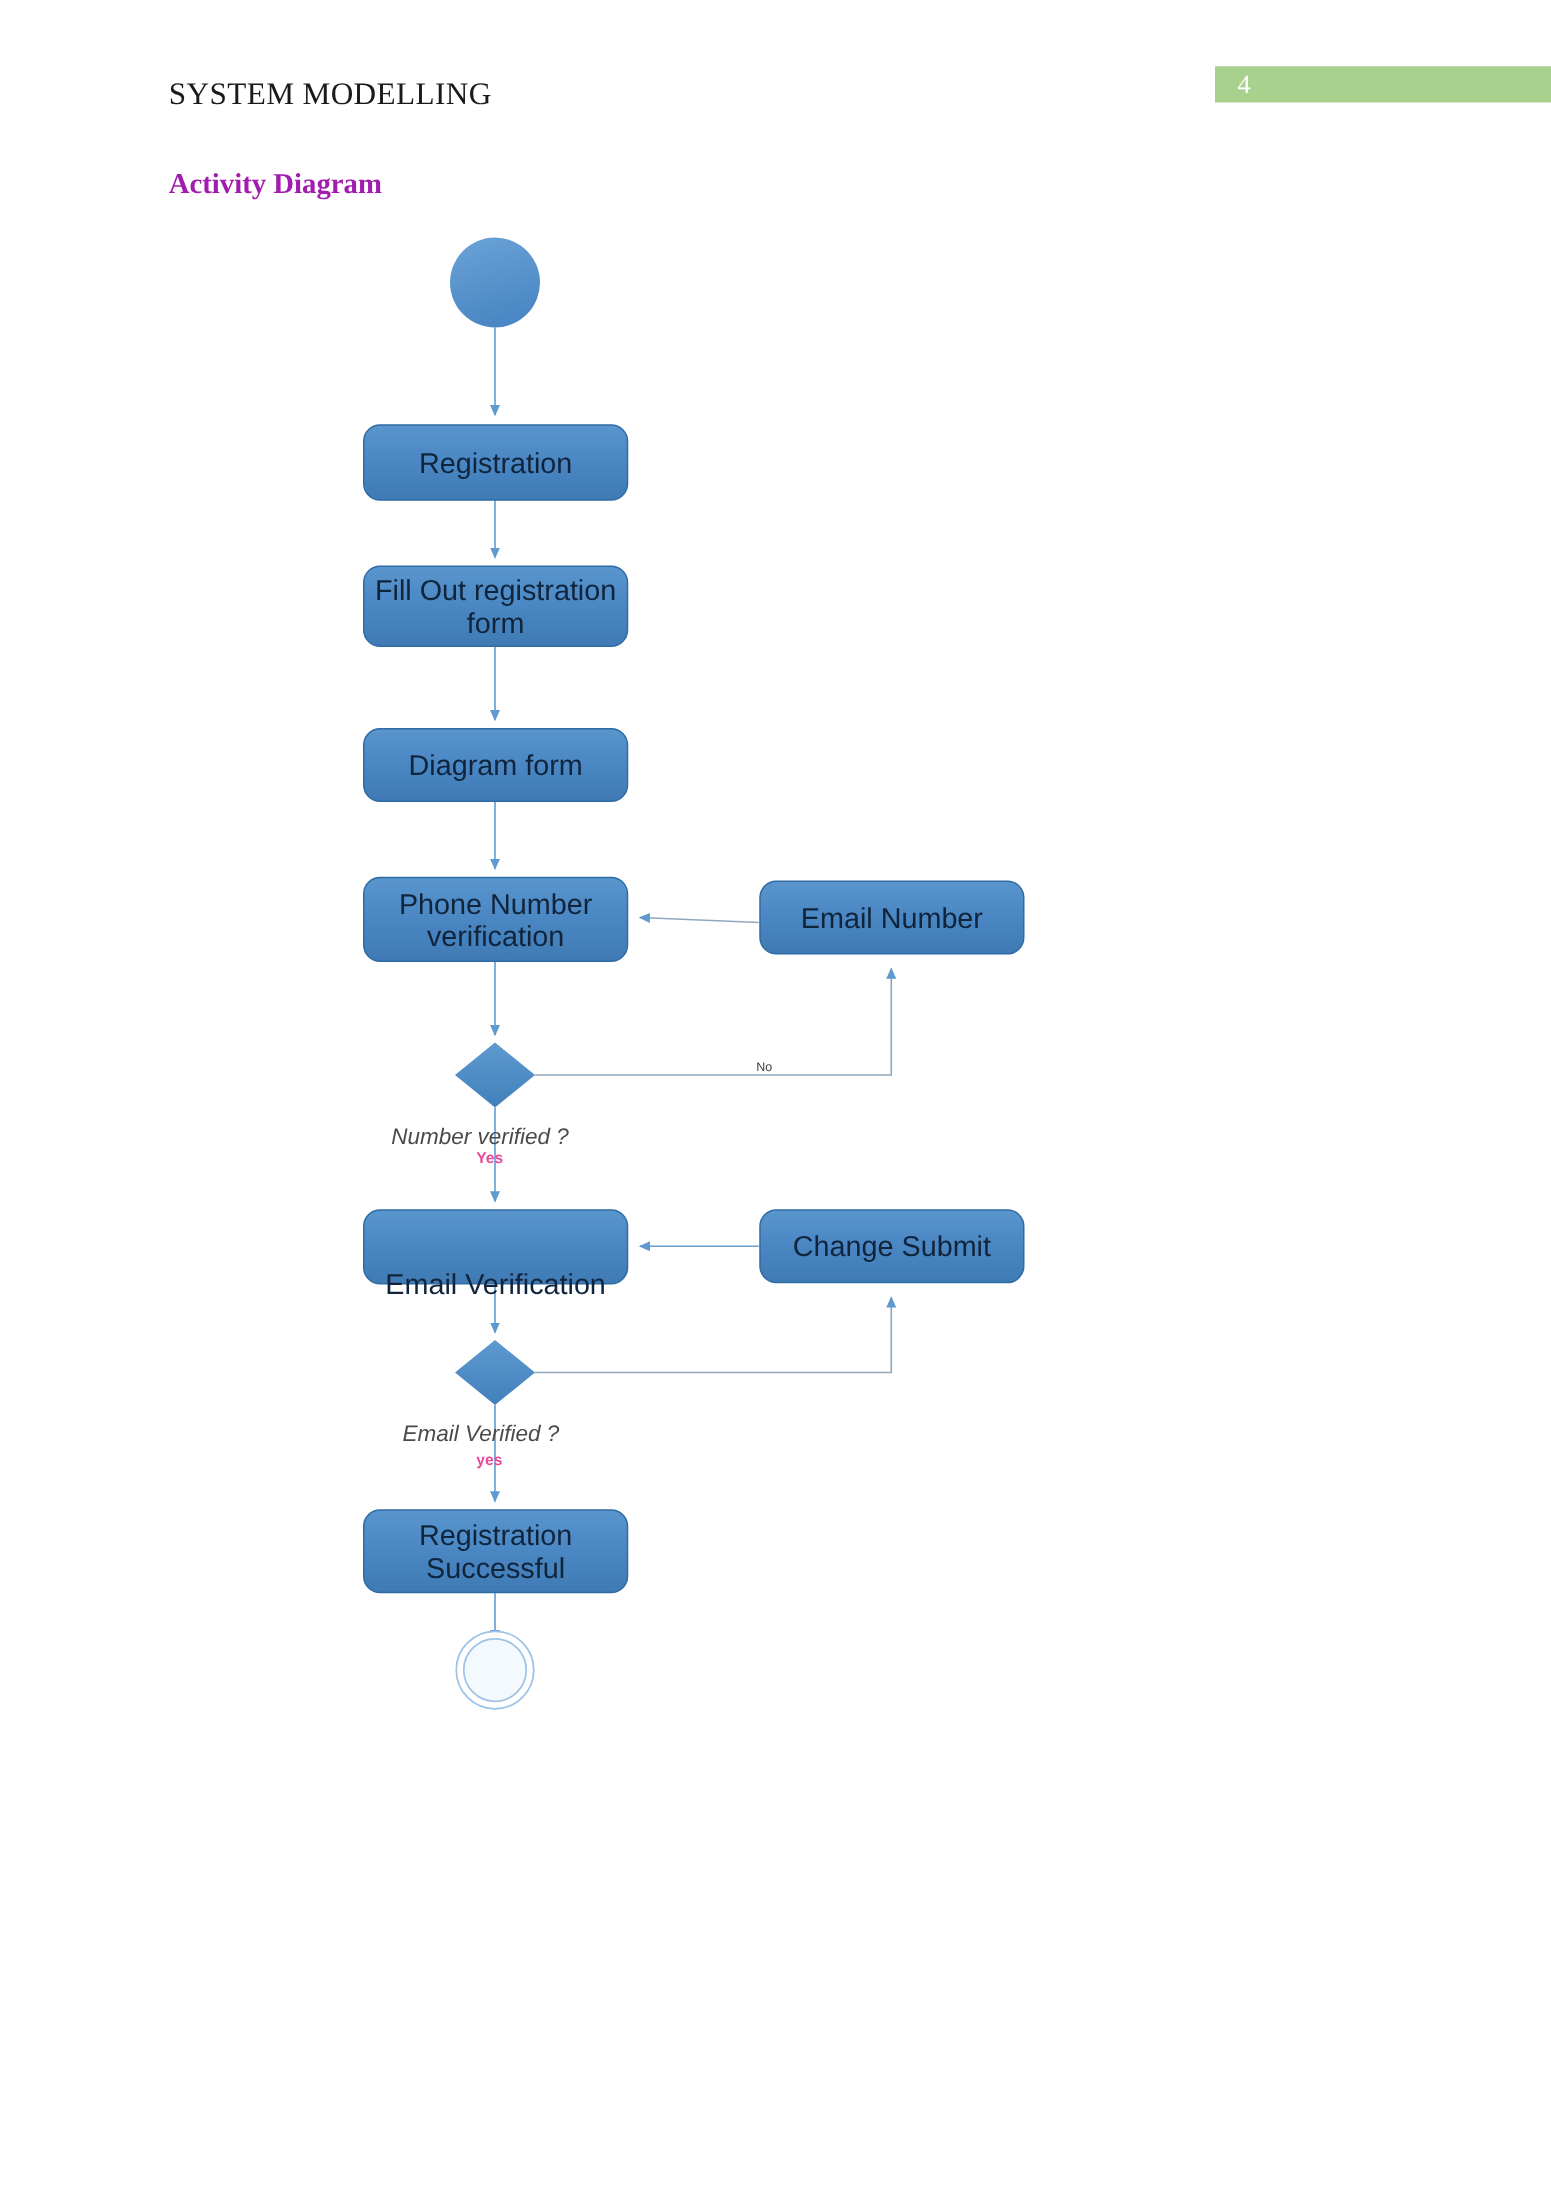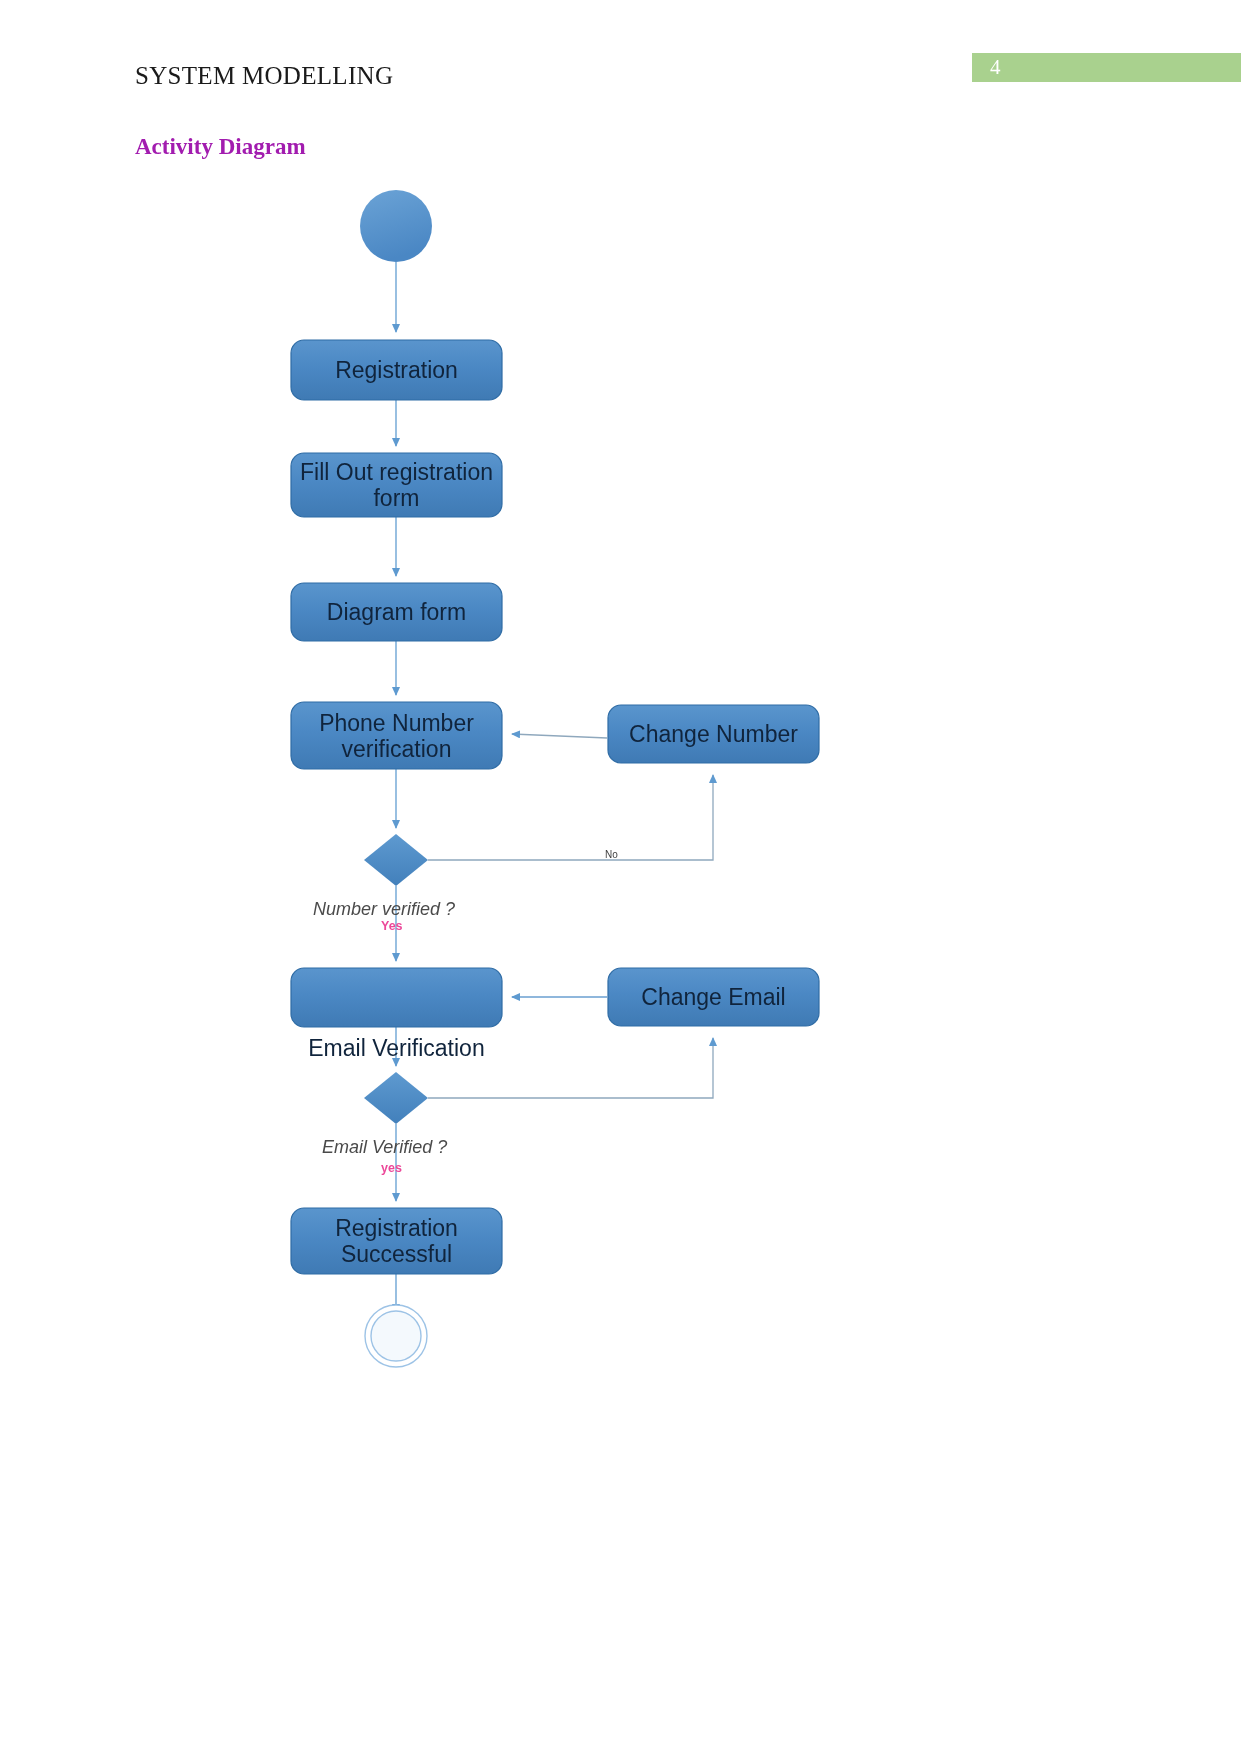"Change Number" div.node-label { text: Change -> Email }
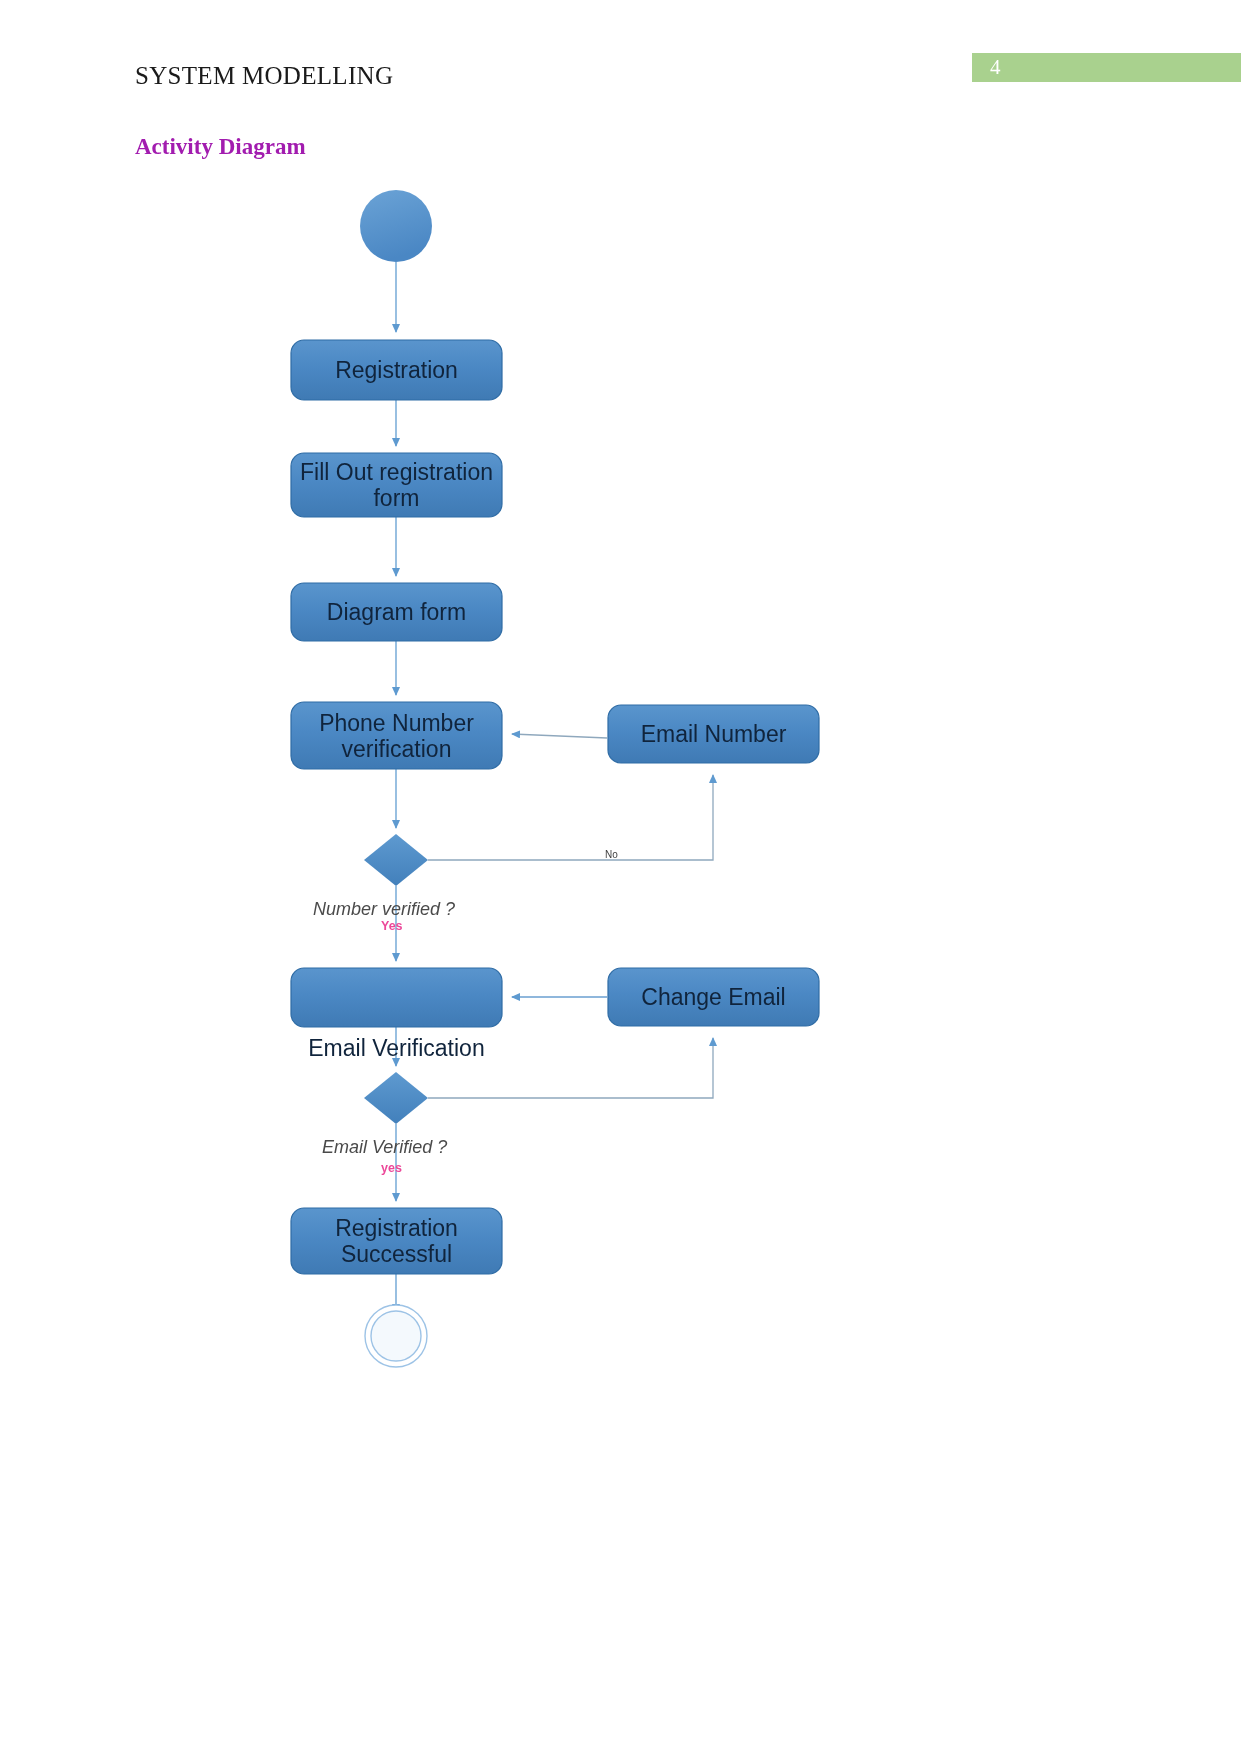"Change Email" div.node-label { text: Email -> Submit }
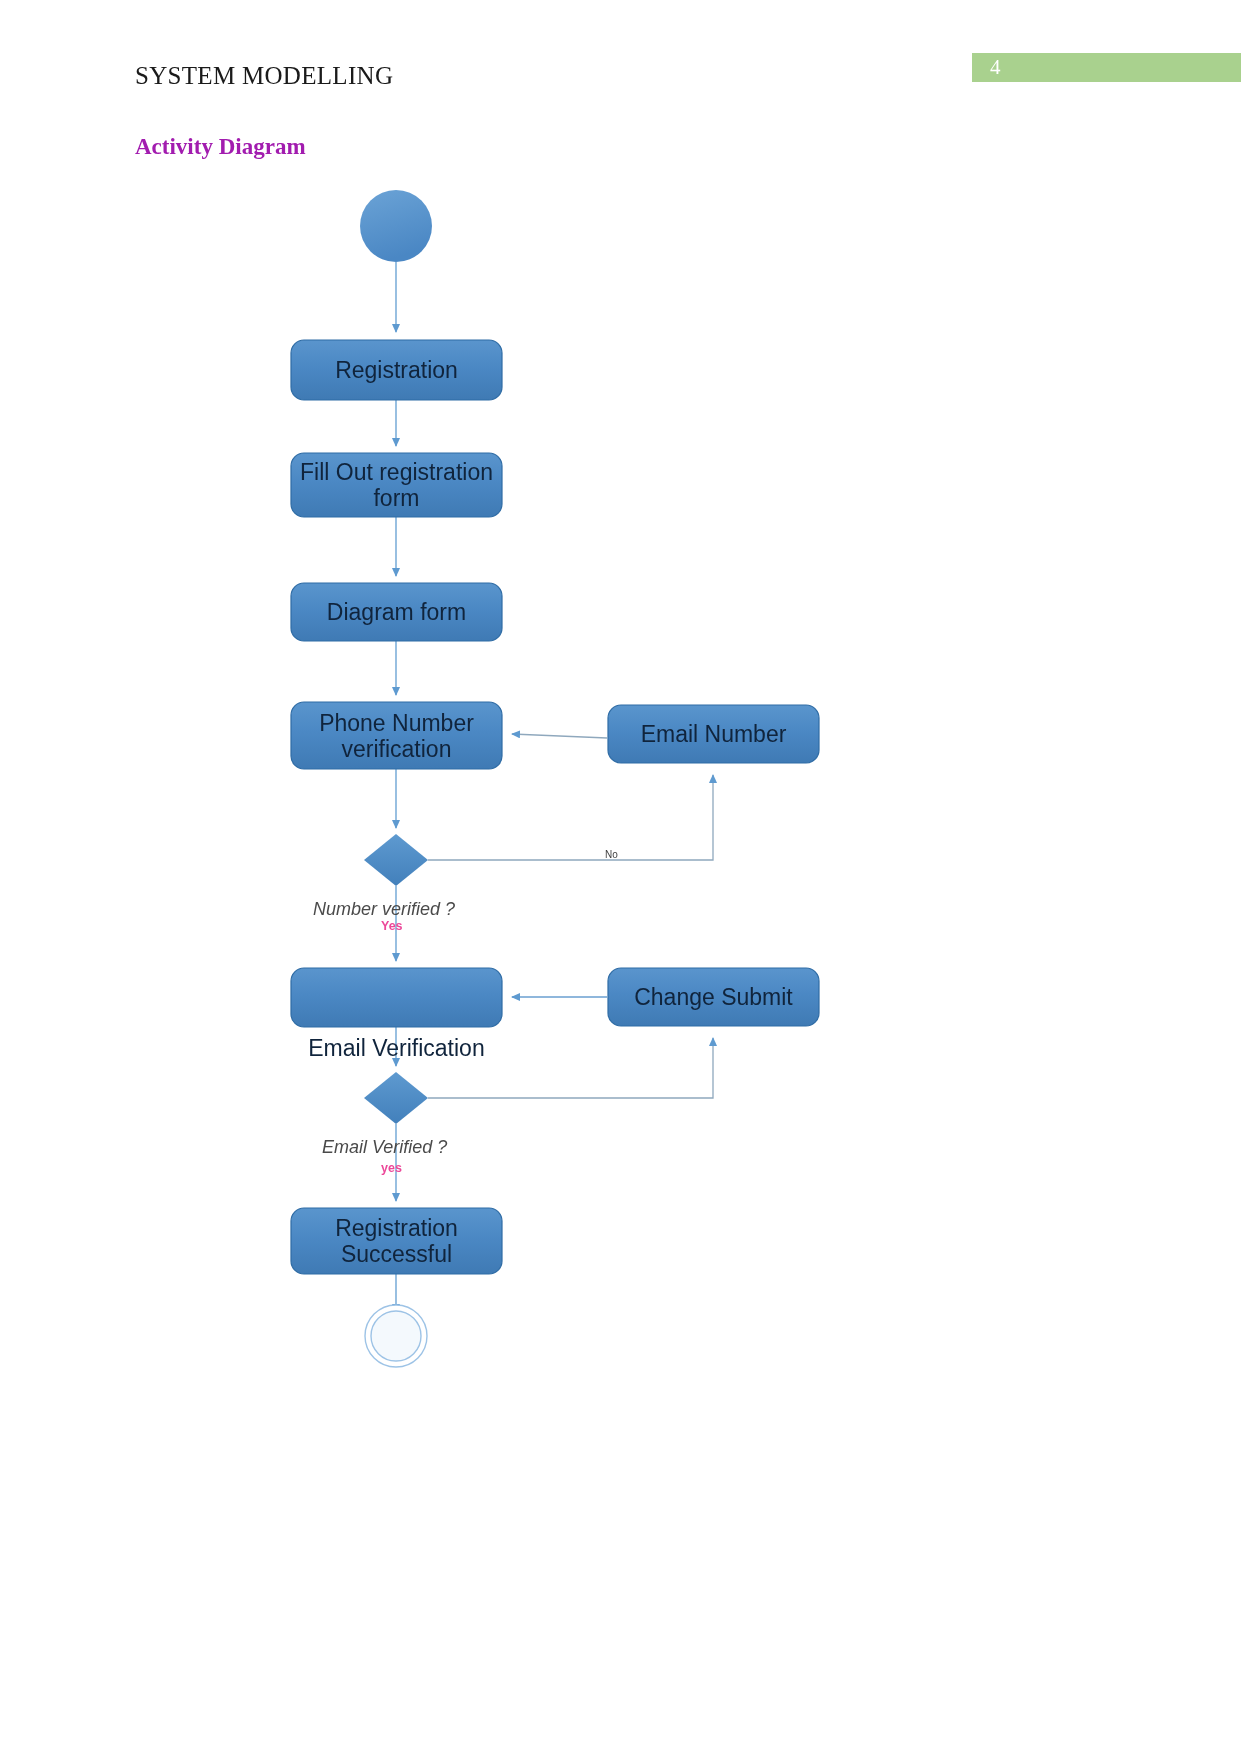"Email Verification" div.node-label { top: 1018px -> 997px }
